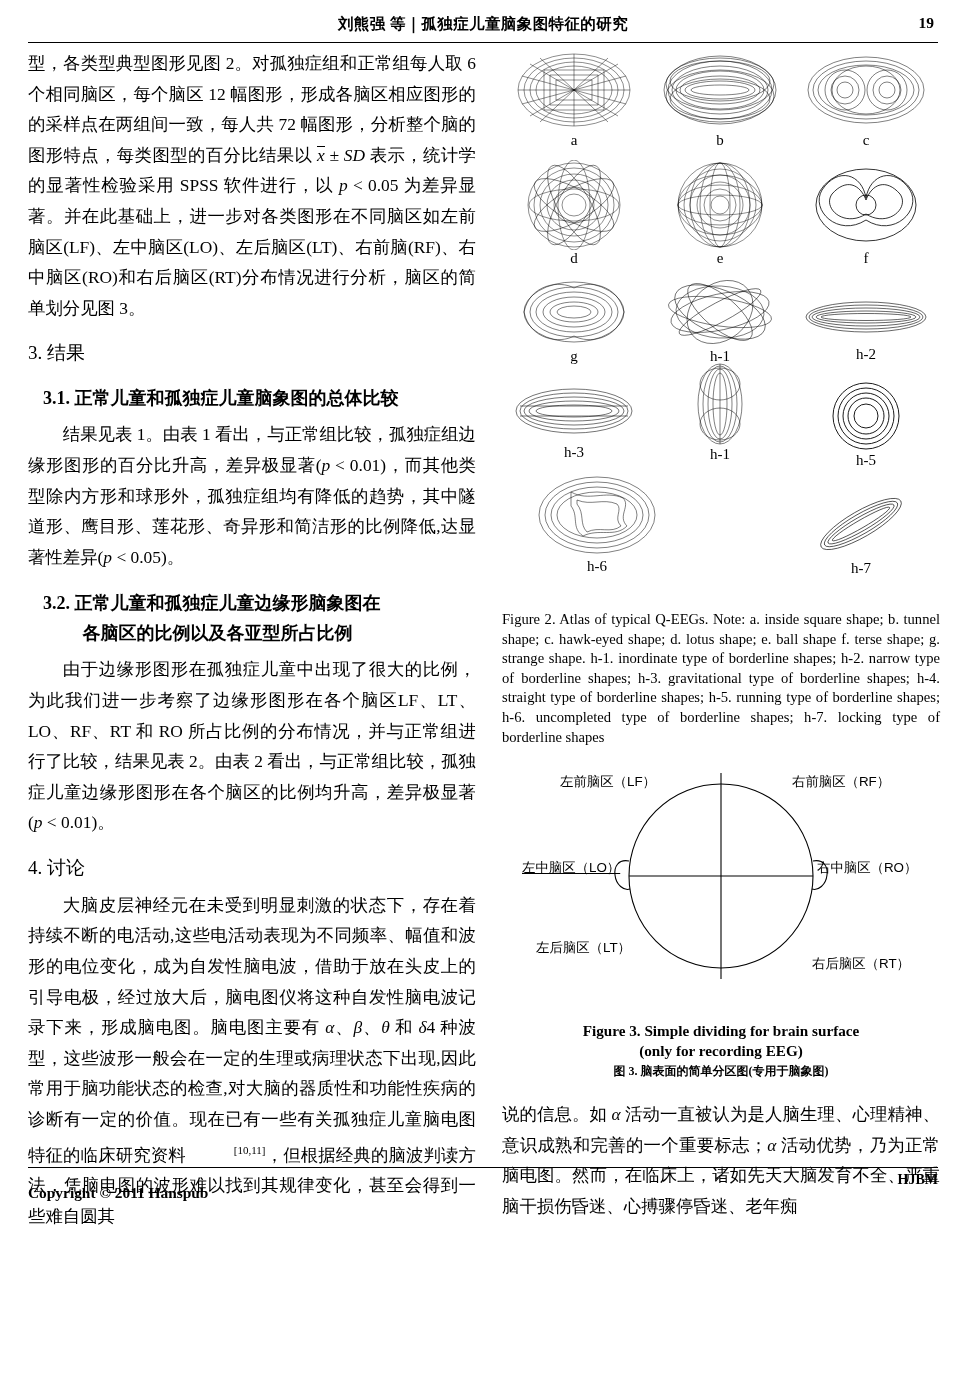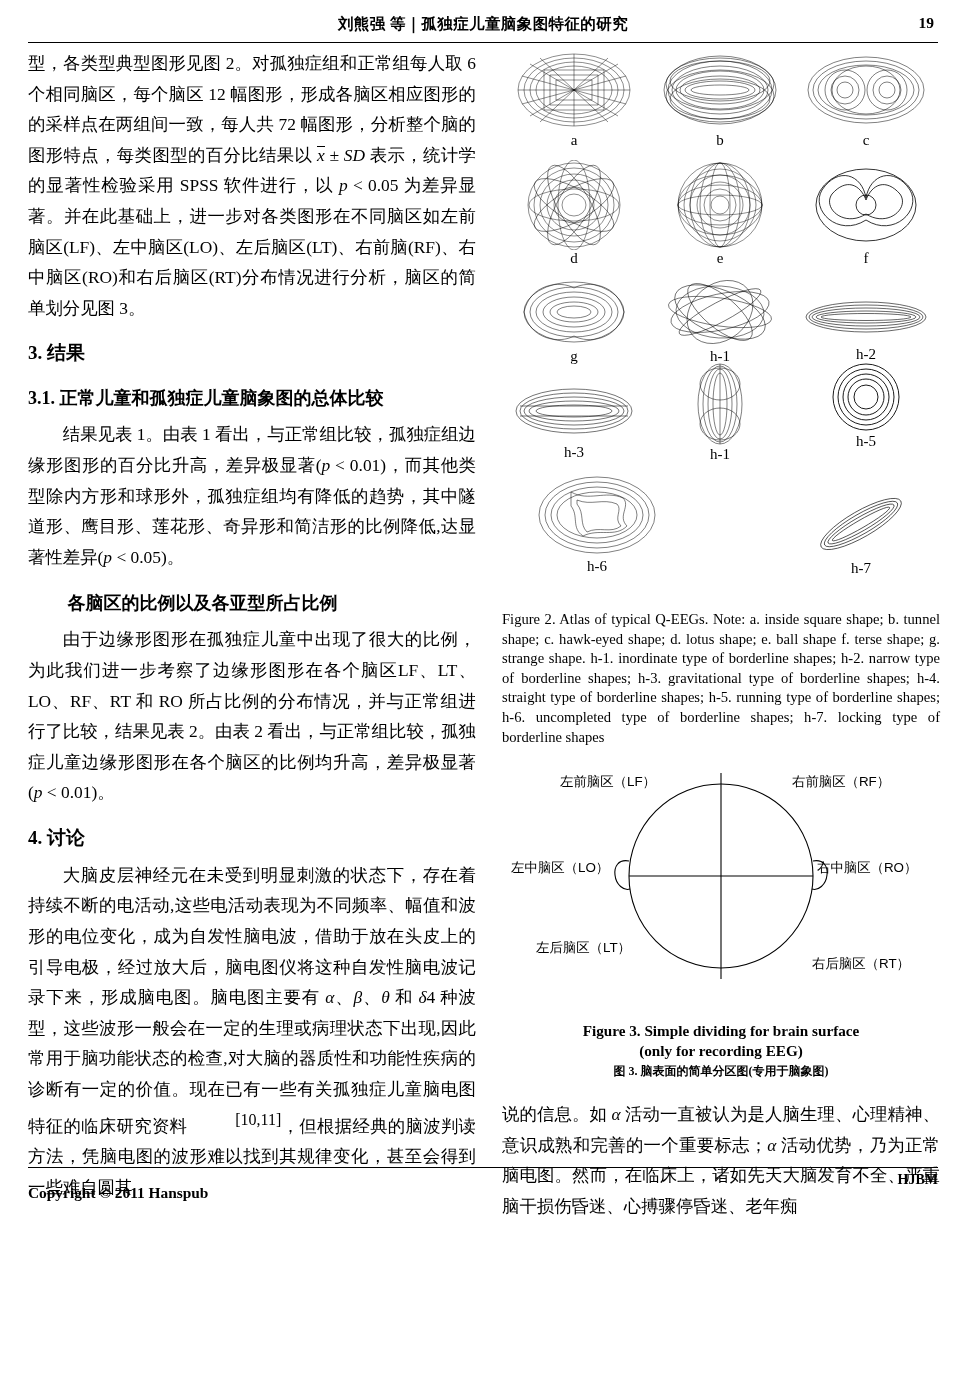"3. 结果" h2.sec { font-weight: bold -> normal }
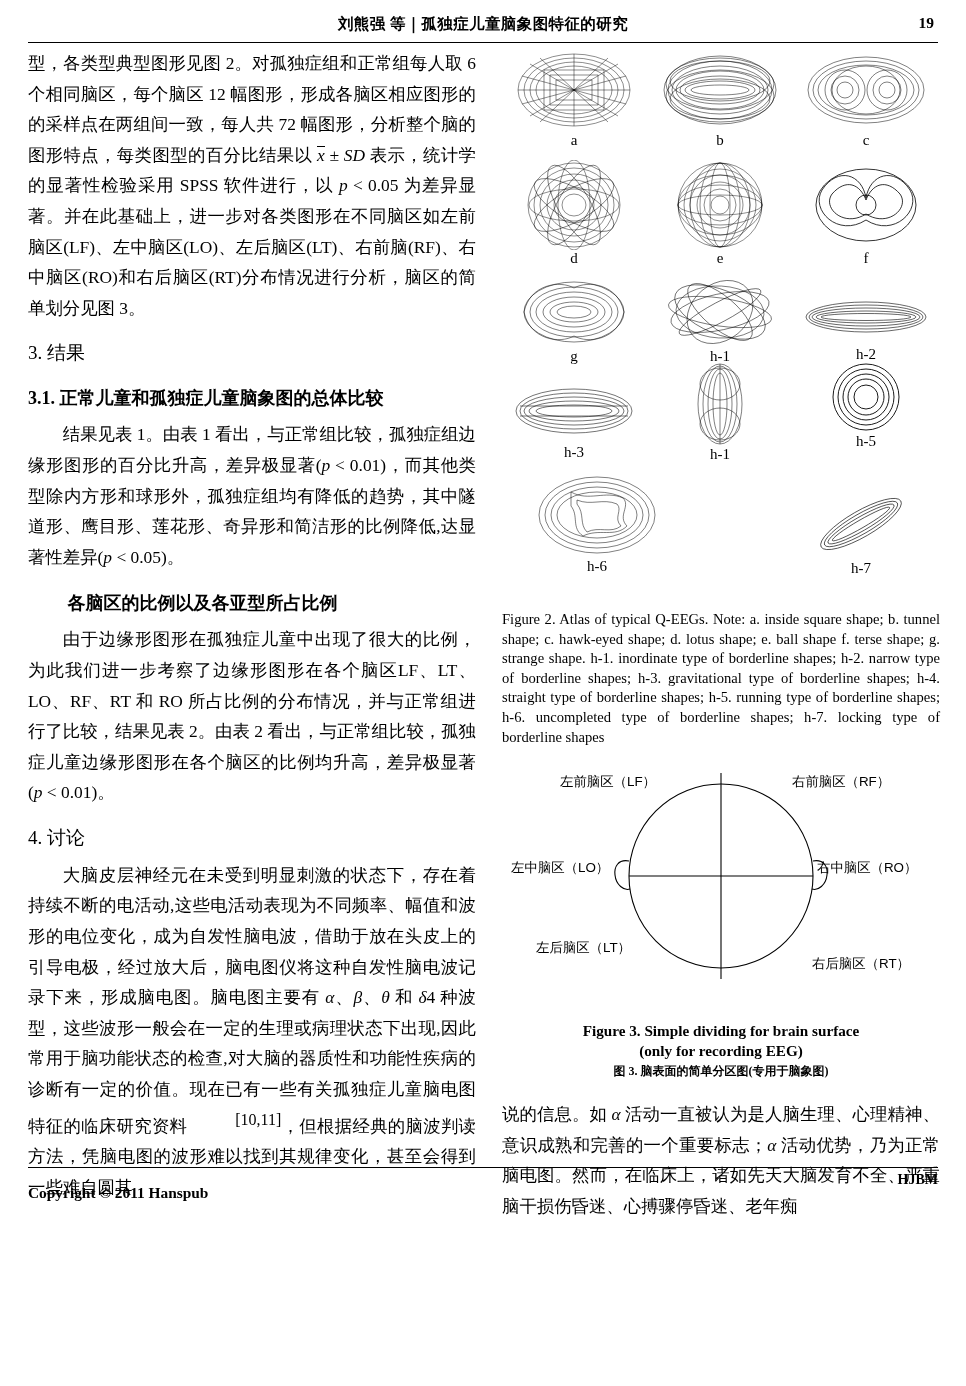"3.1. 正常儿童和孤独症儿童脑象图的总体比较" h3.subsec { margin: 16px 0 6px 0 -> 16px 0 6px 15px }
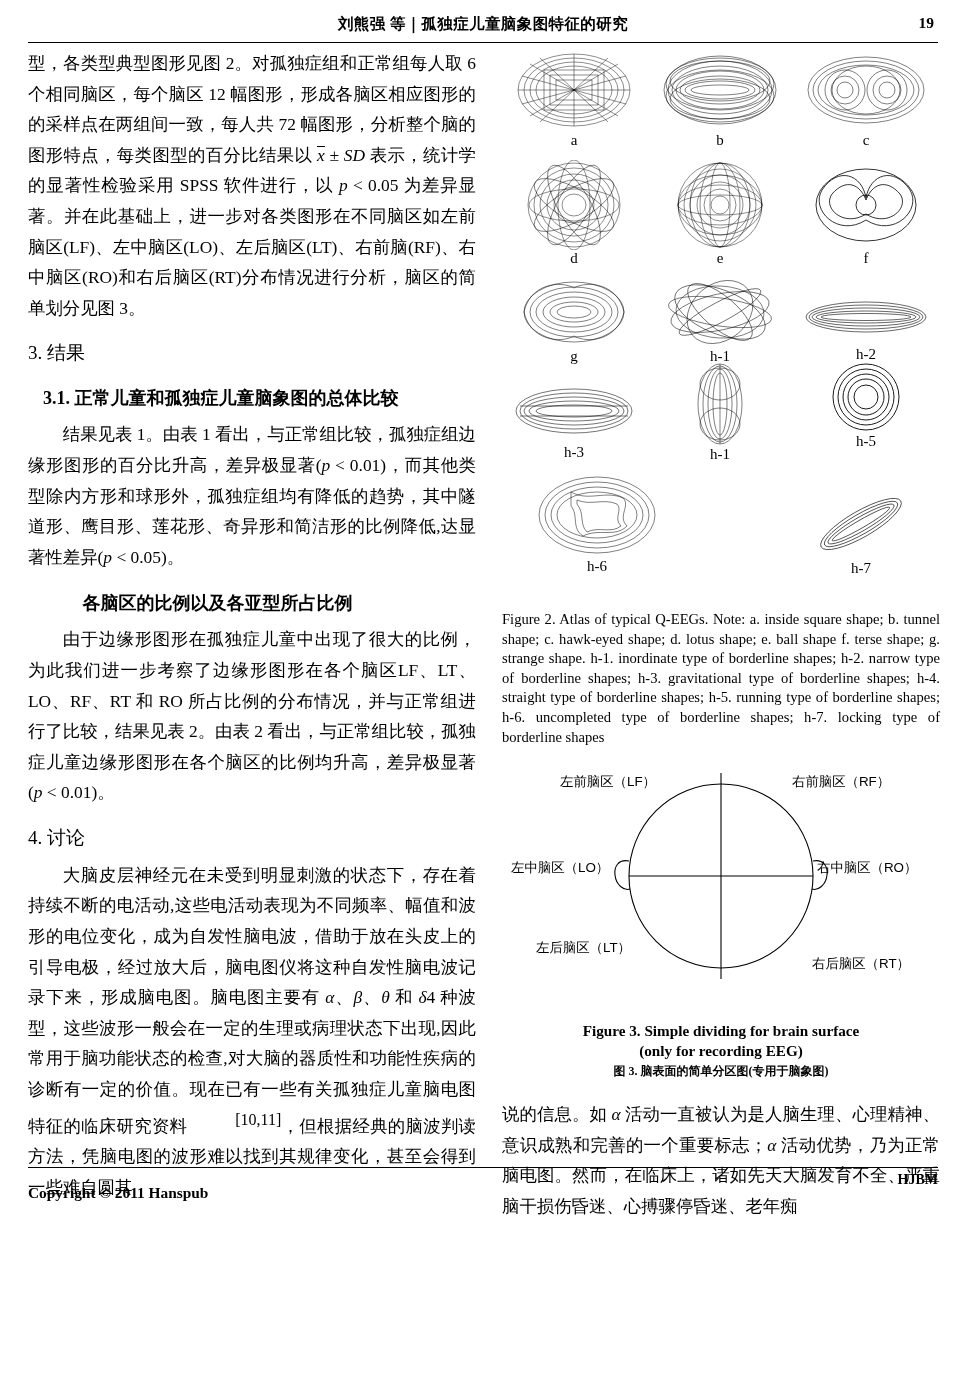"h-5" div.cell { top: 313px -> 332px }
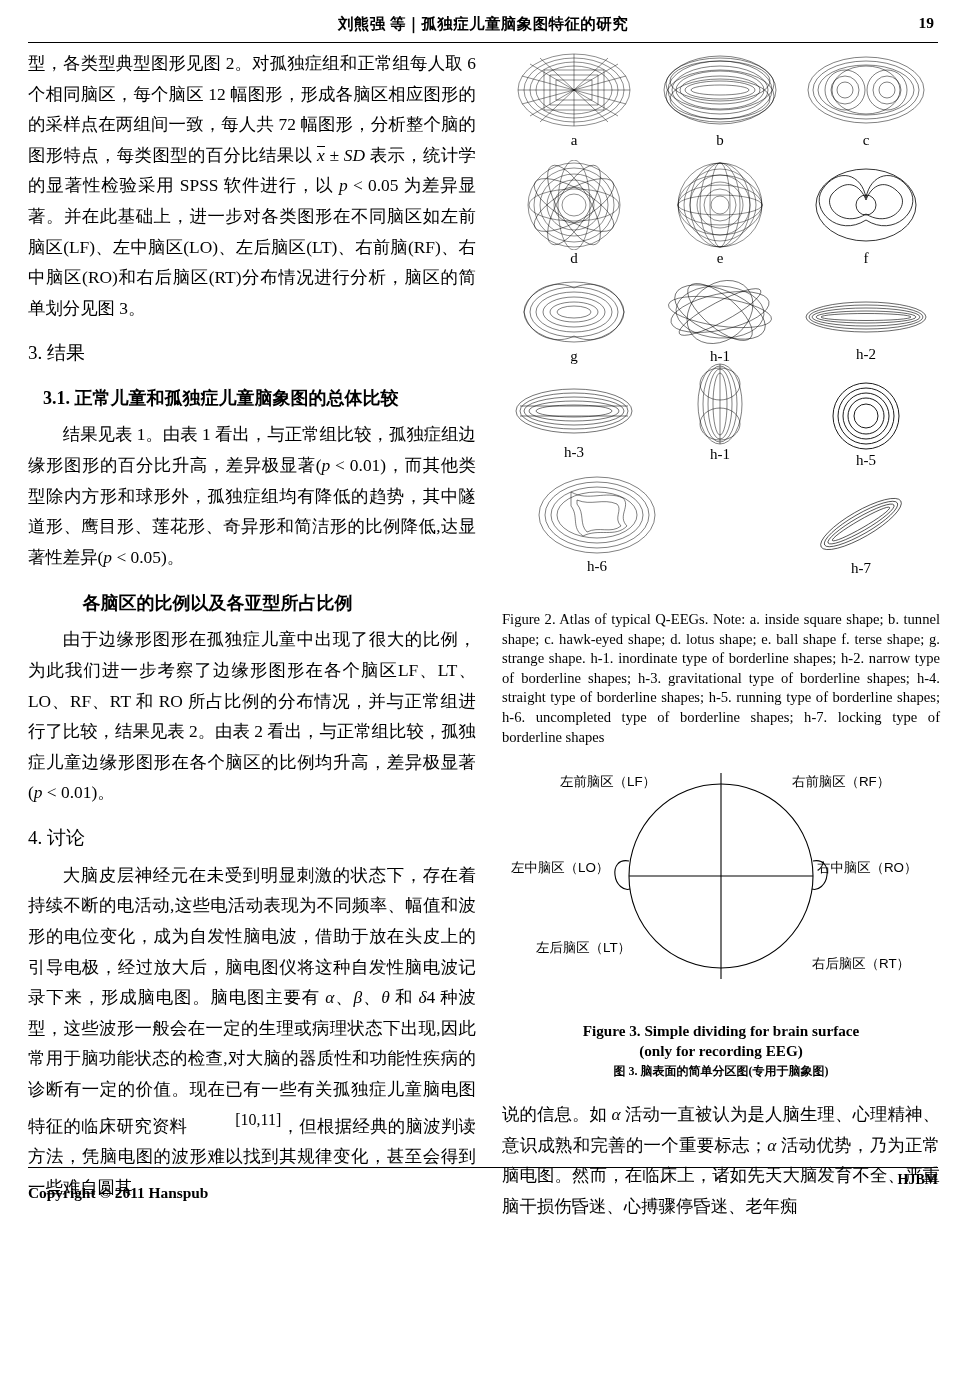"3.2. 正常儿童和孤独症儿童边缘形脑象图在" span { html: none -> <span>3.2. 正常儿童和孤独症儿童边缘形脑象图在</span> }
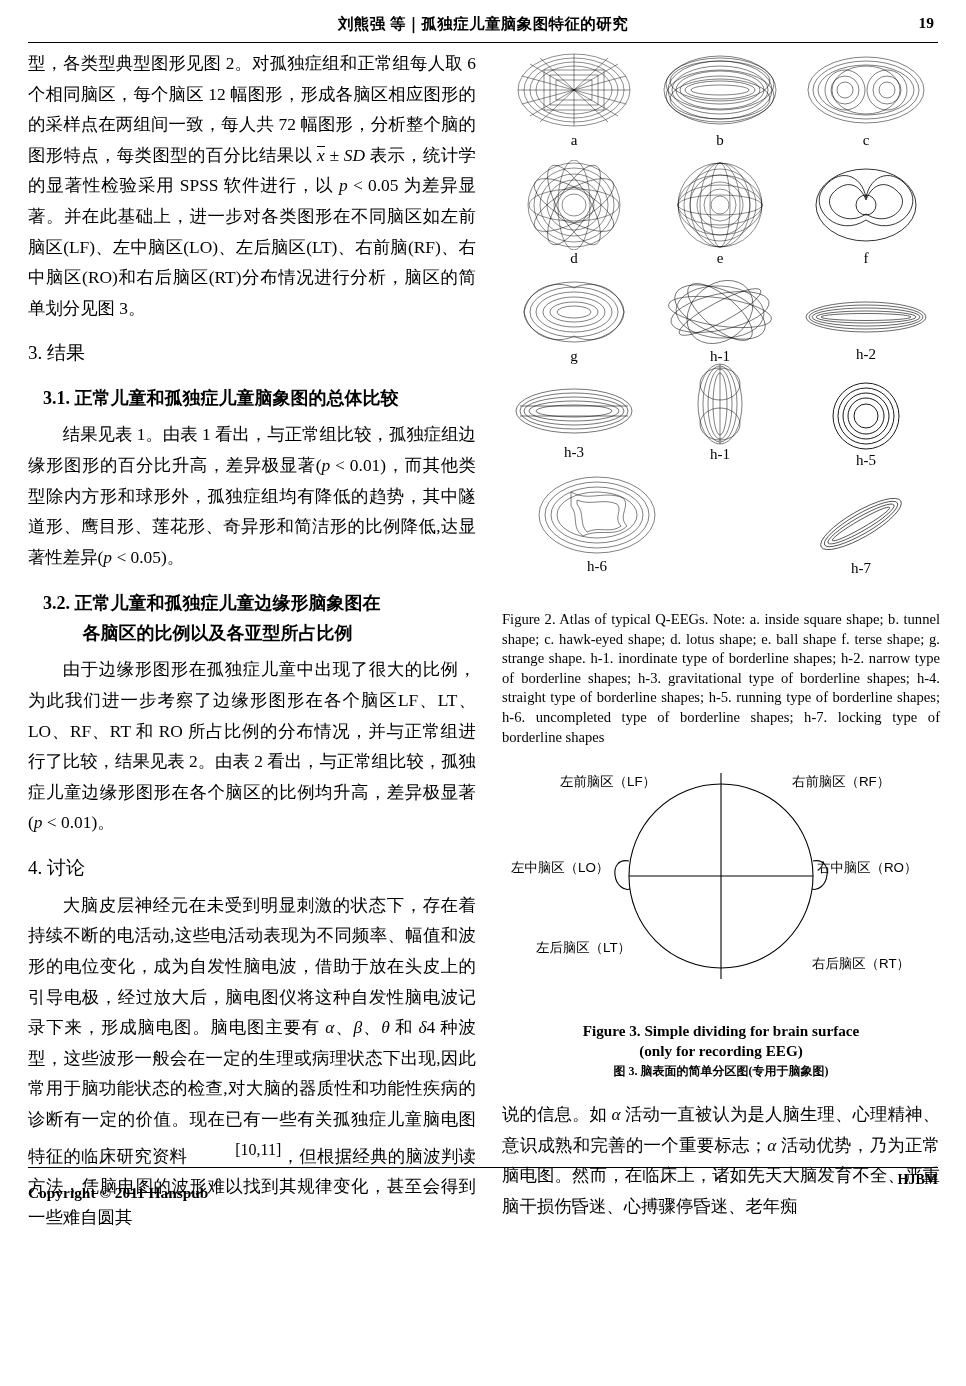"左中脑区（LO）" div.fig3lab { left: 9px -> 20px; text-decoration: none -> underline }
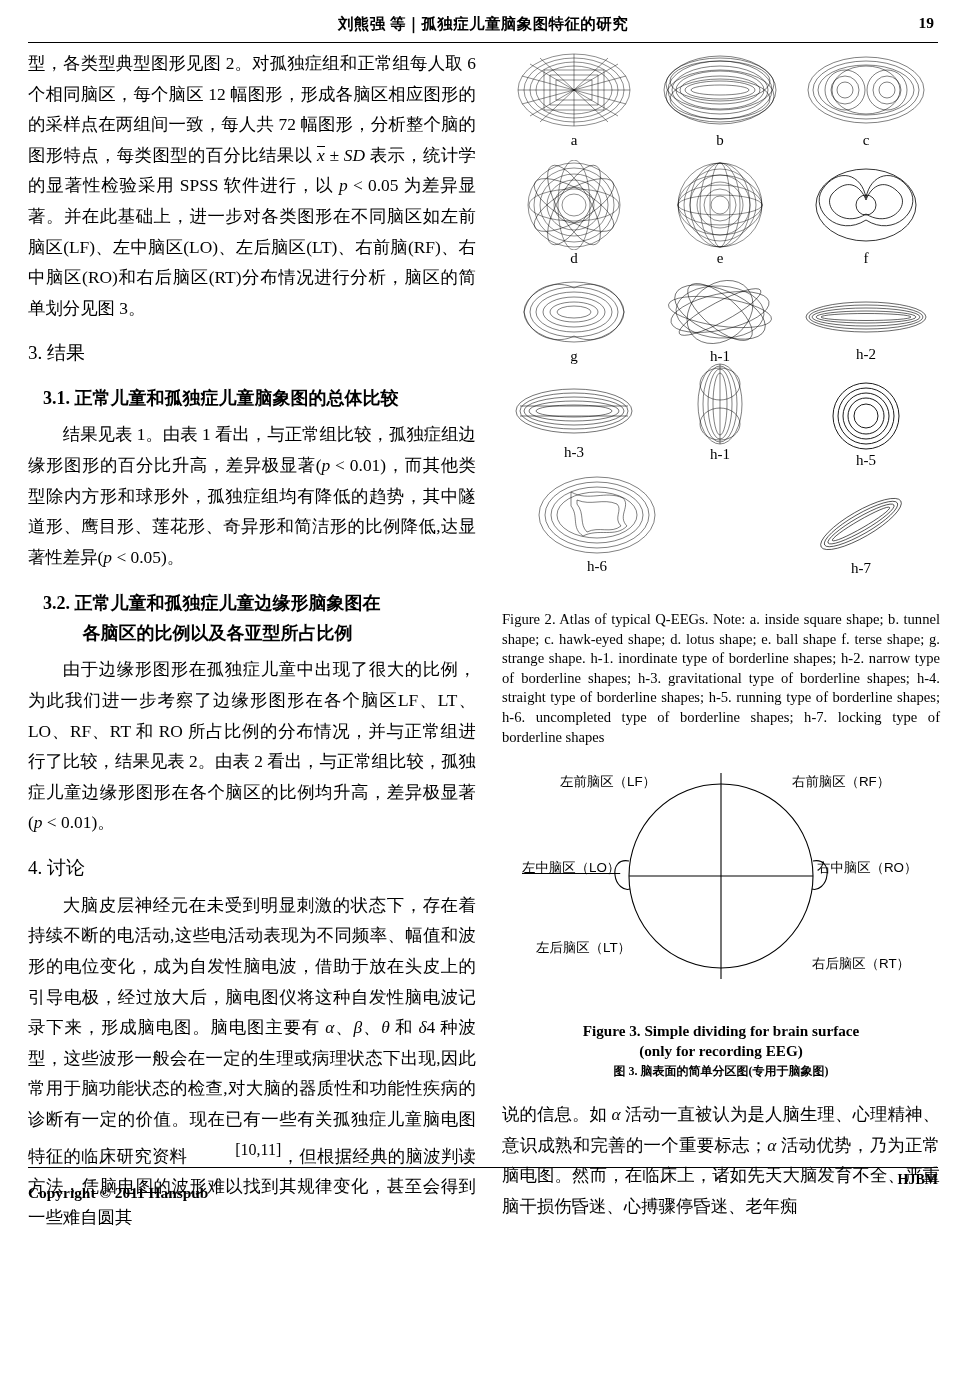"[10,11]" .sup { font-size: 16px -> 11px }
